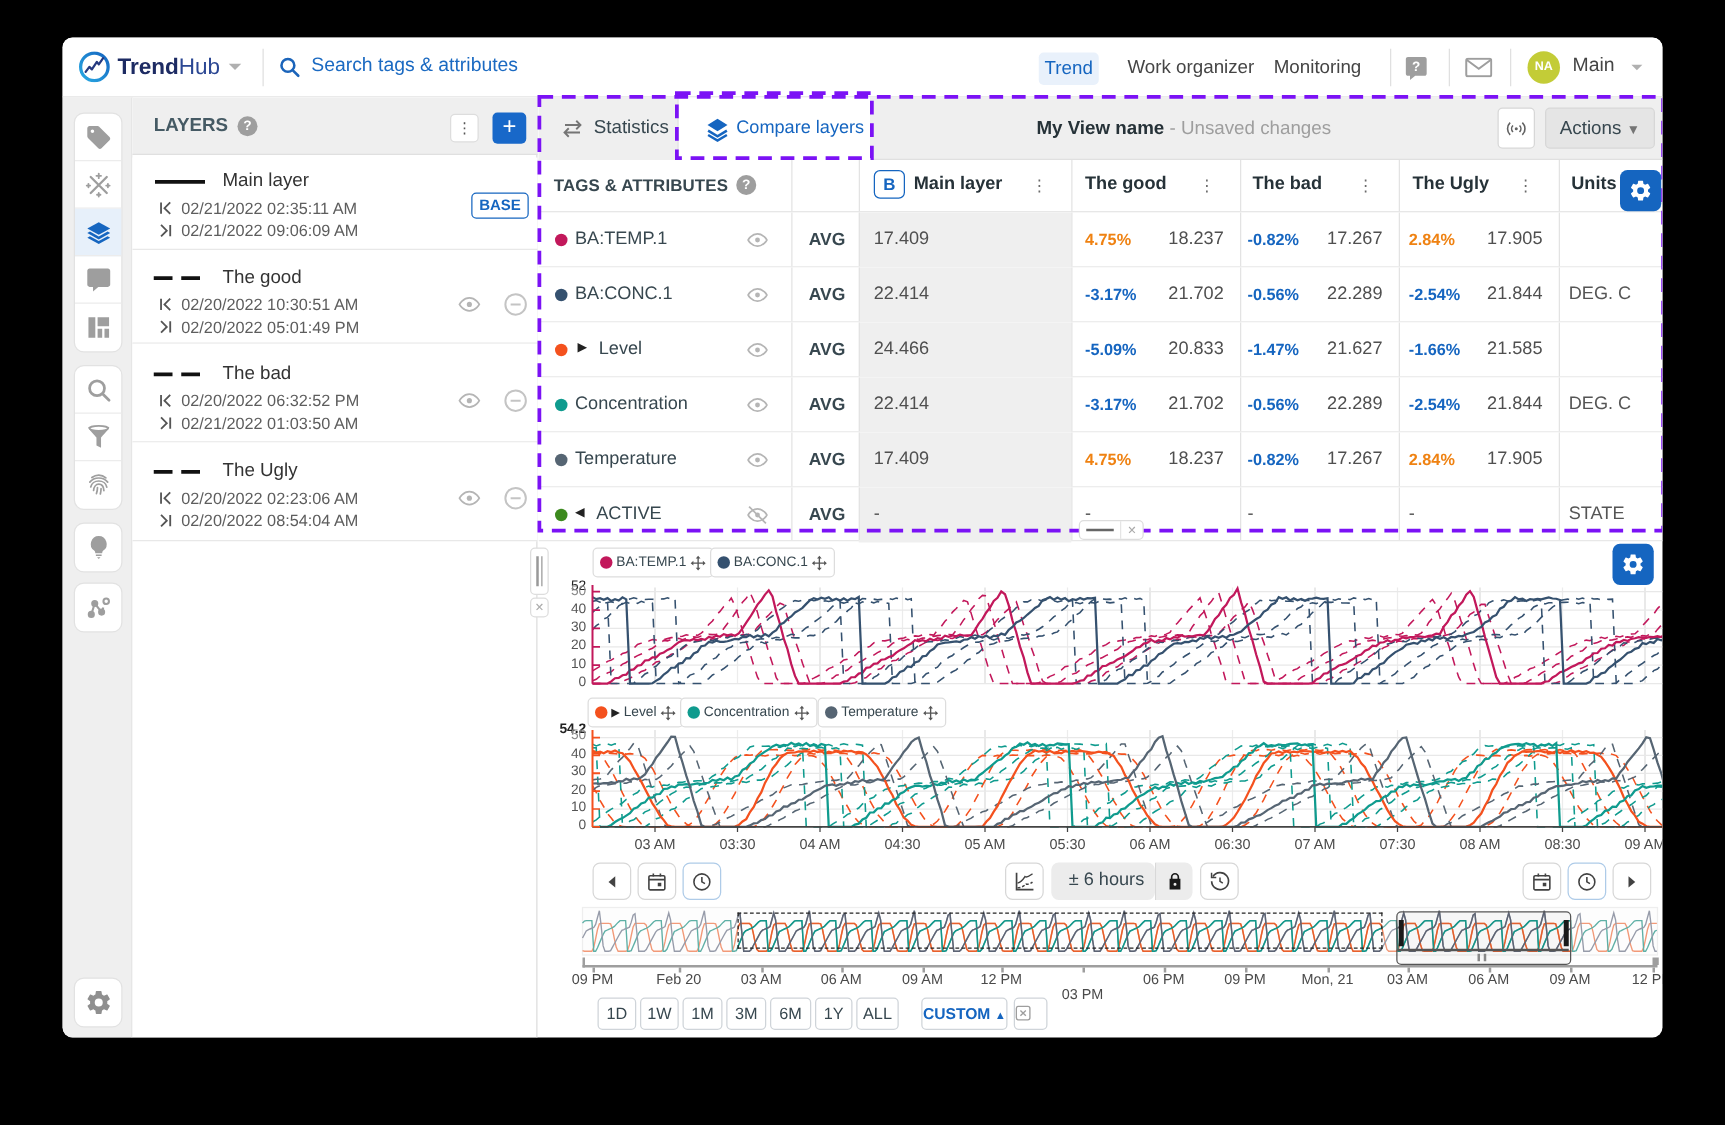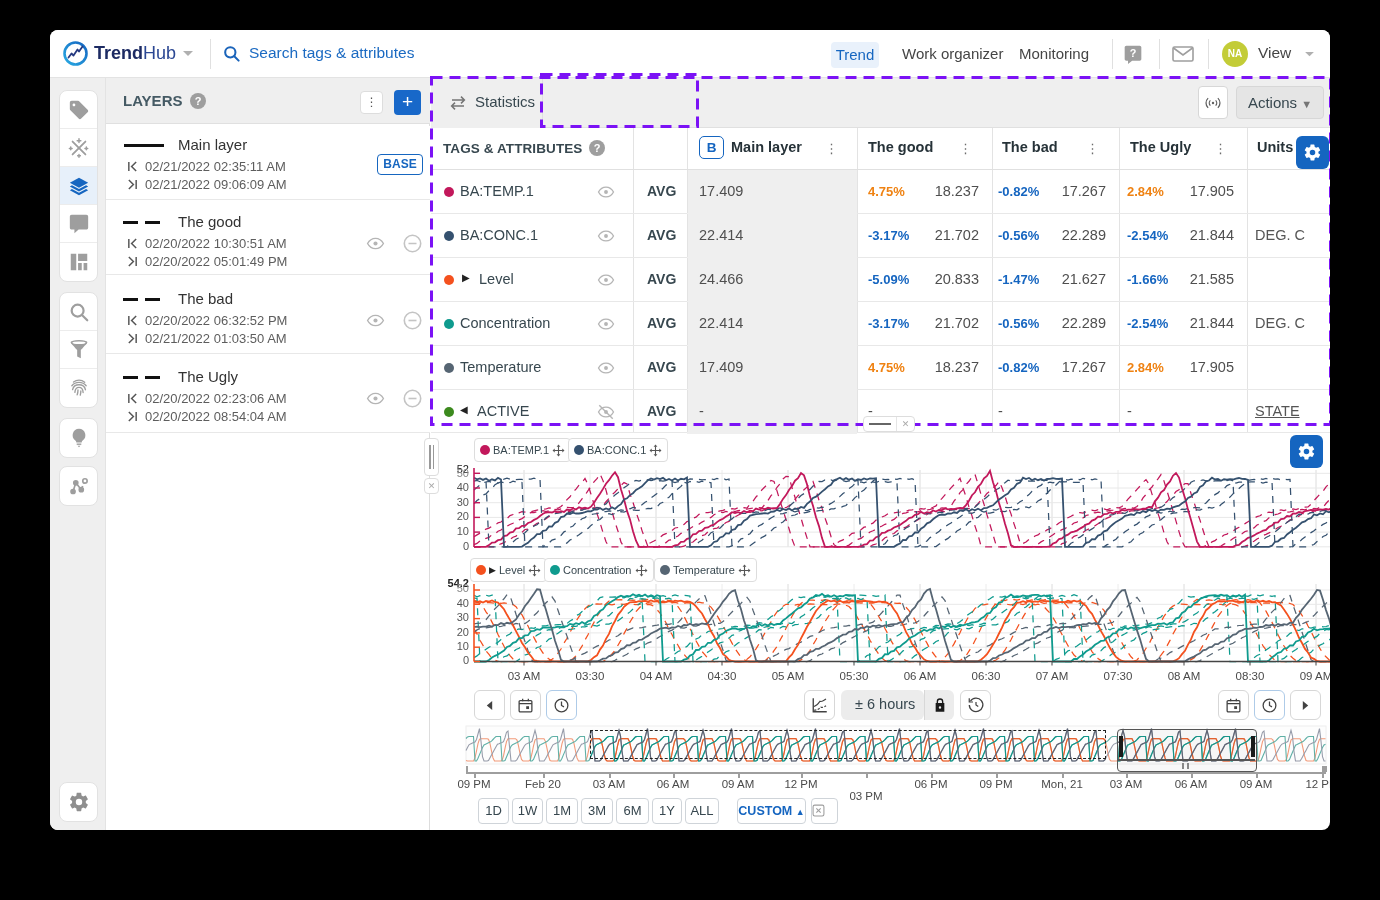"View" div.abs { text: View -> Main }
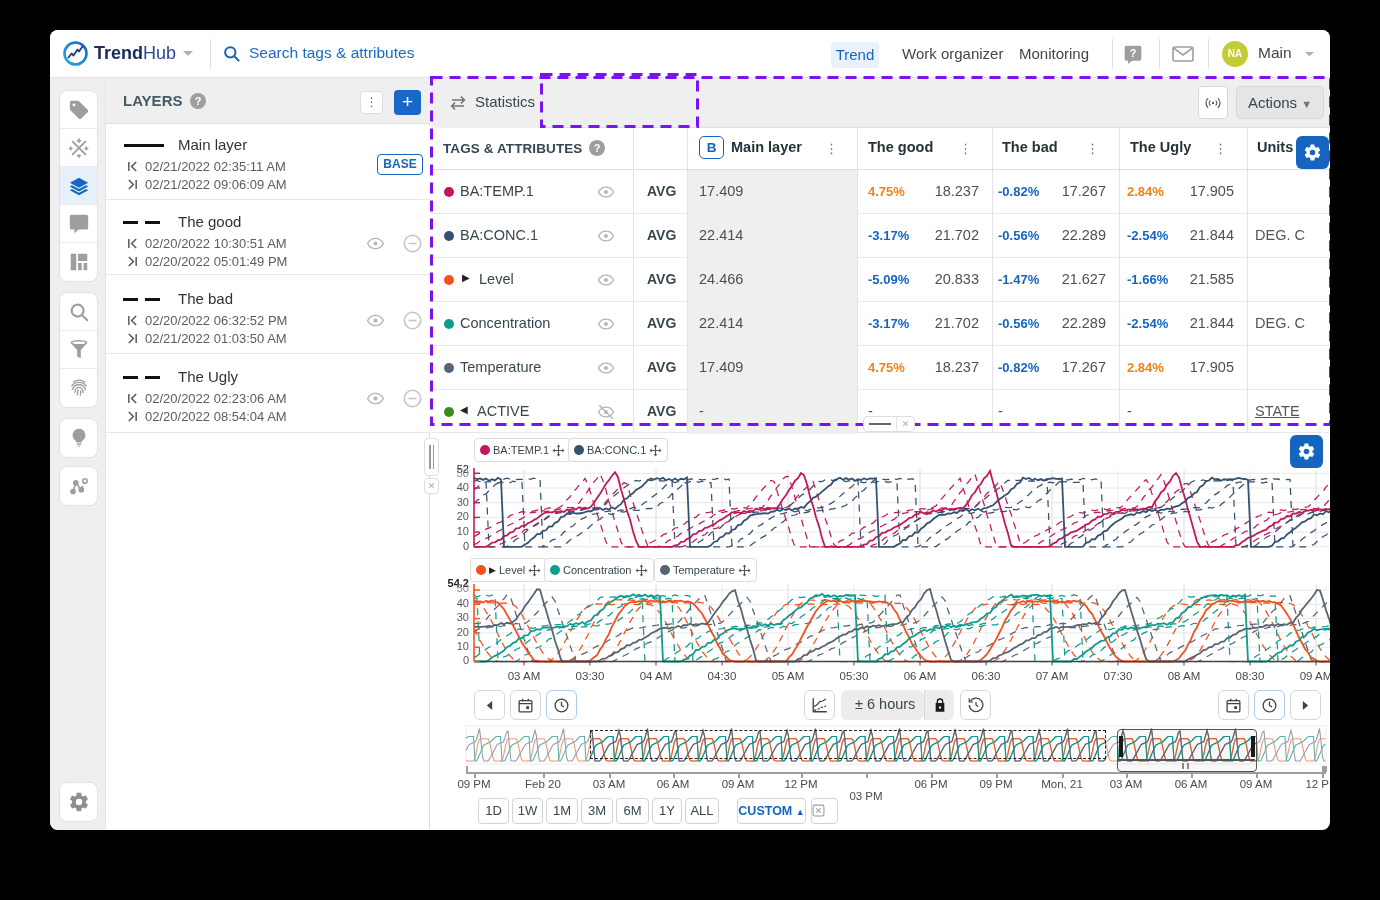"Compare layers" div.tabcl { html: none -> <div> <svg> <path></path> <path></path> <path></path> </svg> <div>Compare layers</div> </div> }
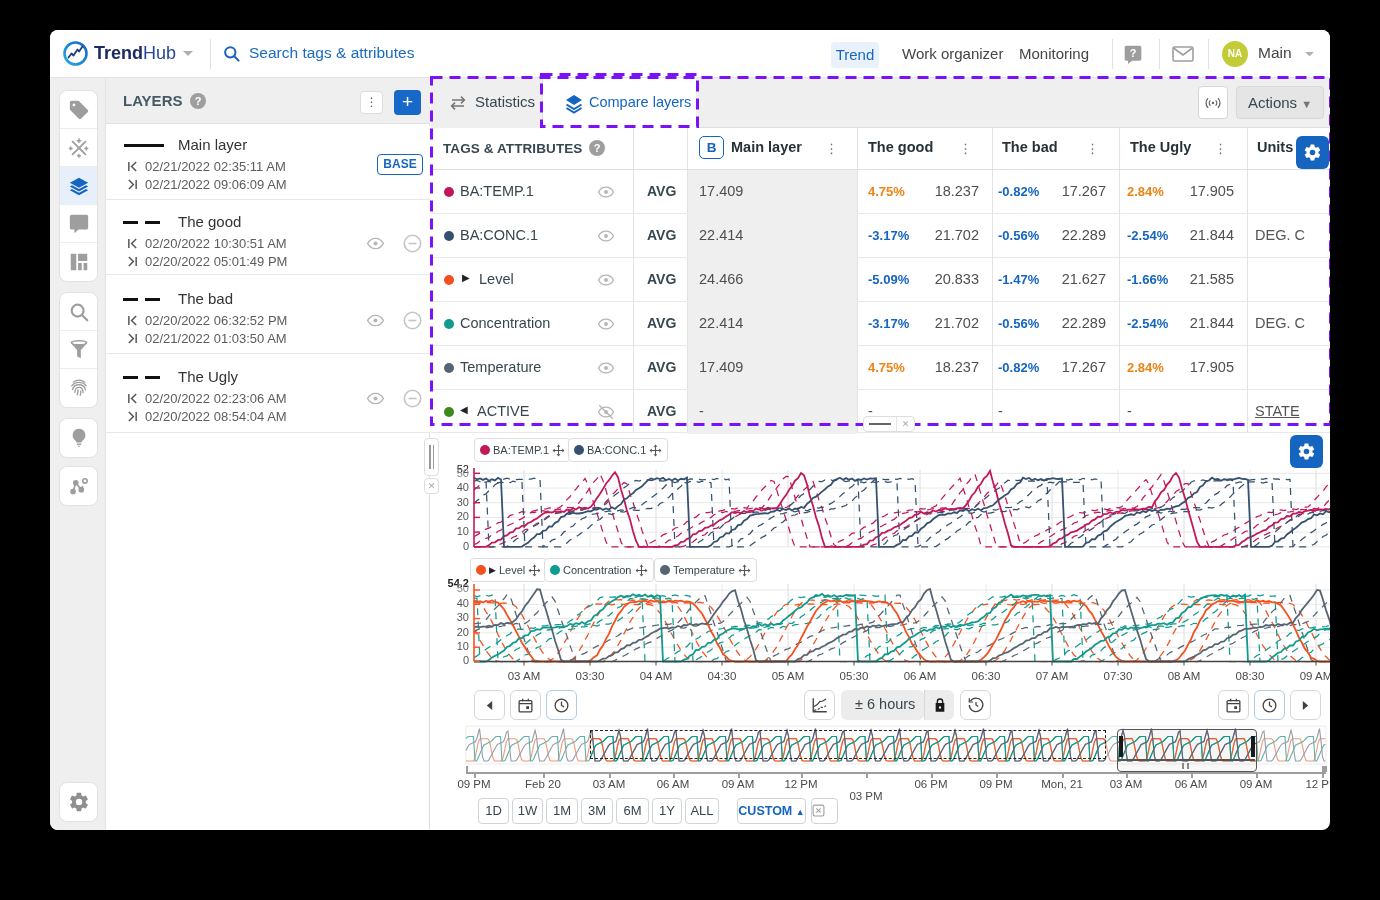"My View name - Unsaved" div.abs { html: none -> <div><span>My View name</span> - Unsaved changes</div> }
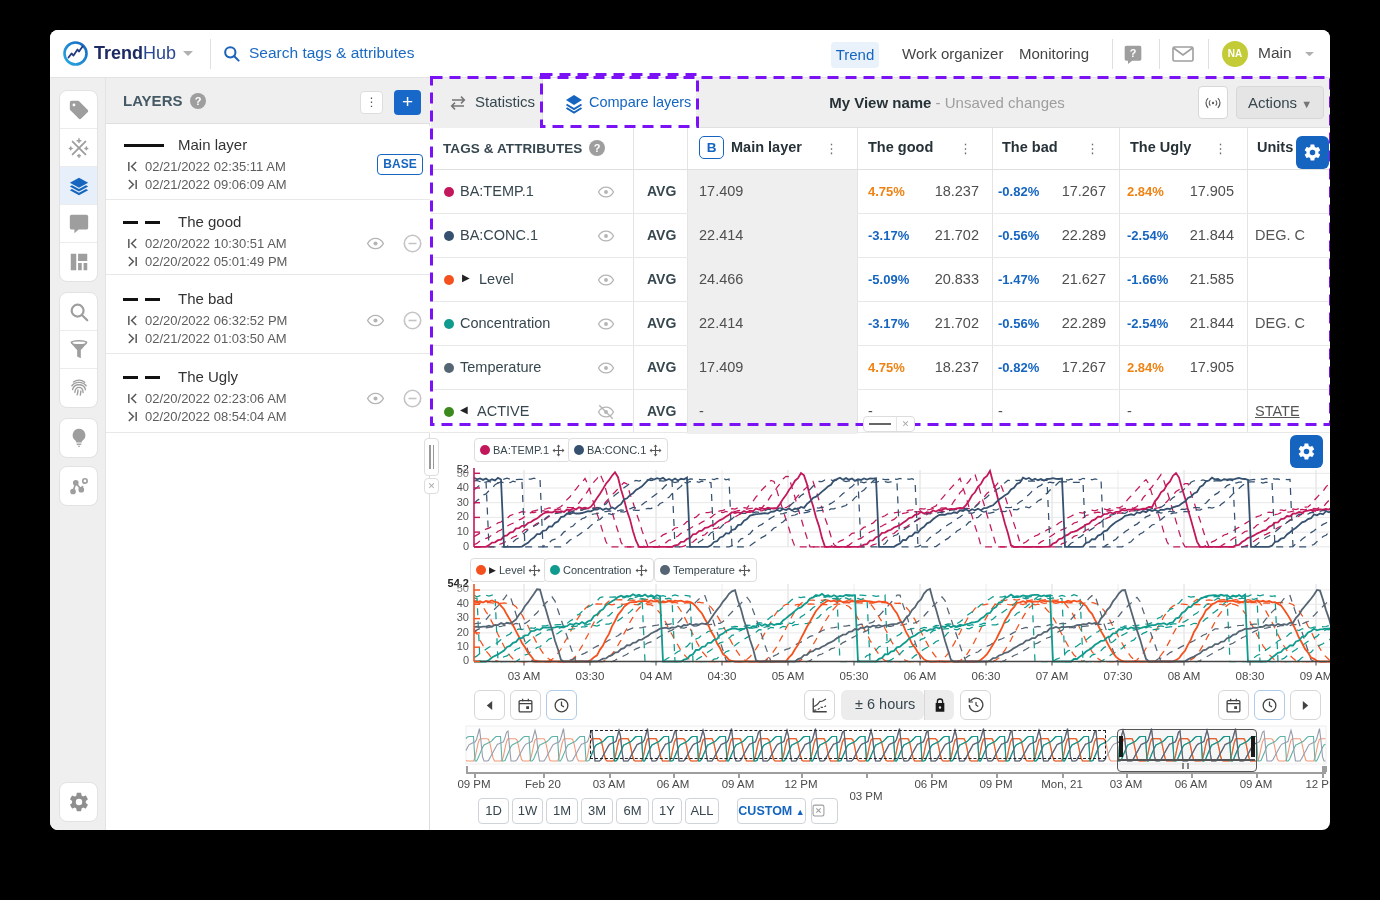"STATE" div.val { text-decoration: underline -> none }
